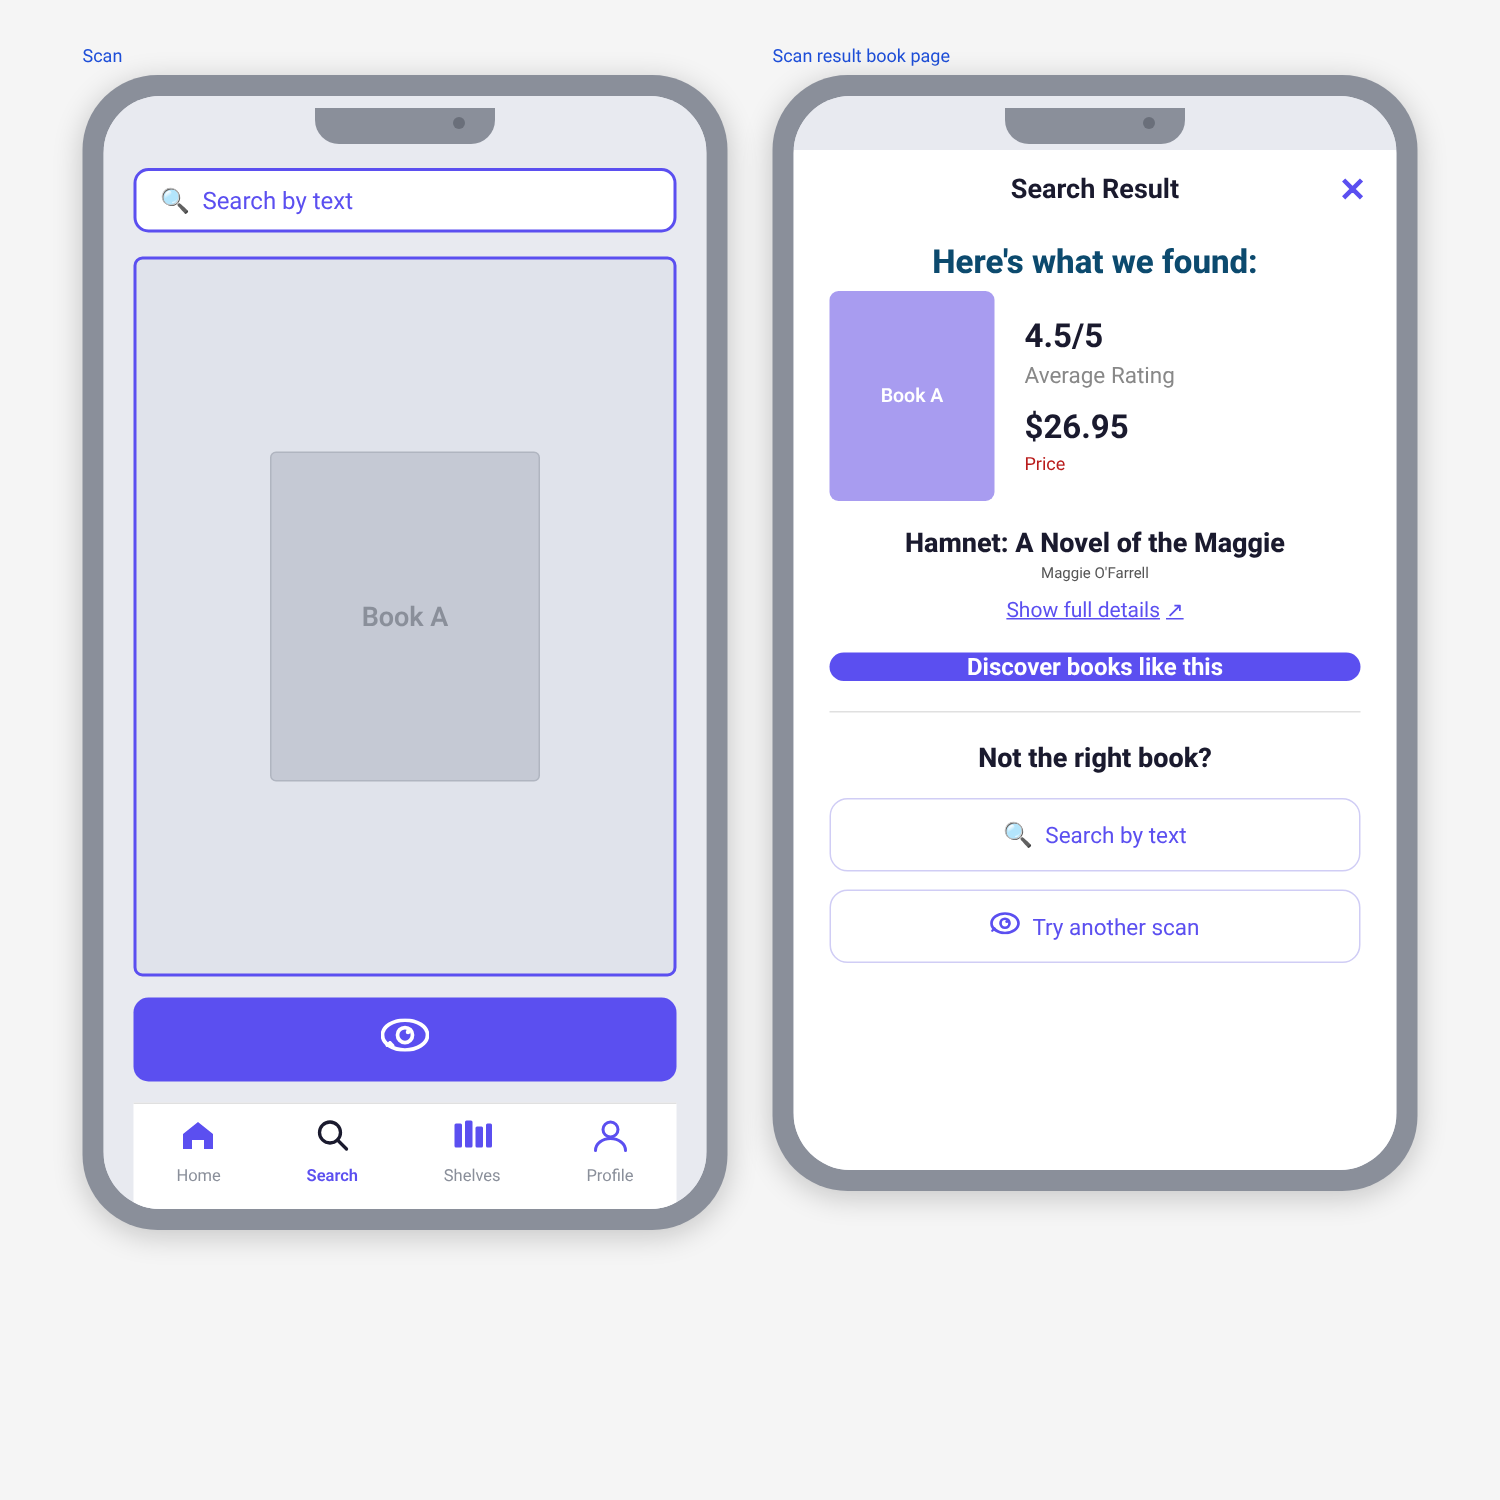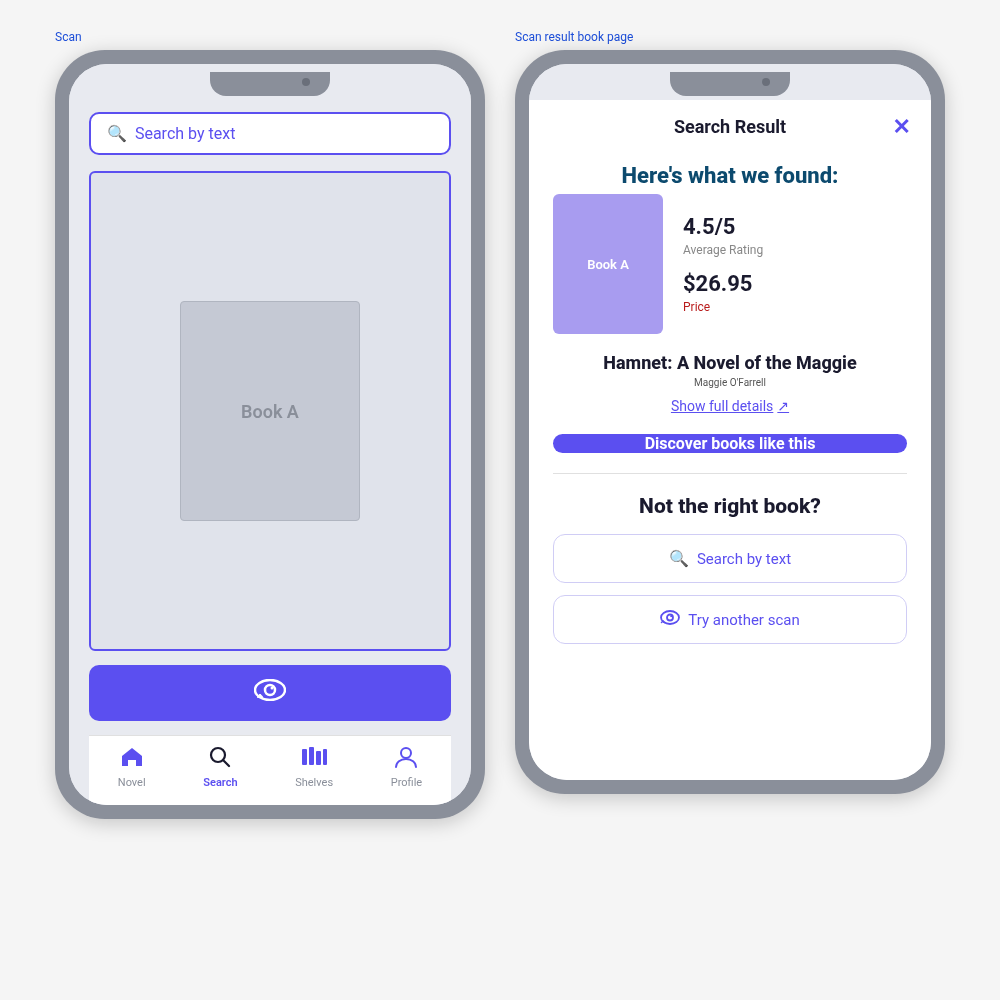"Average Rating" .rating-label { font-size: 12px -> 15px }
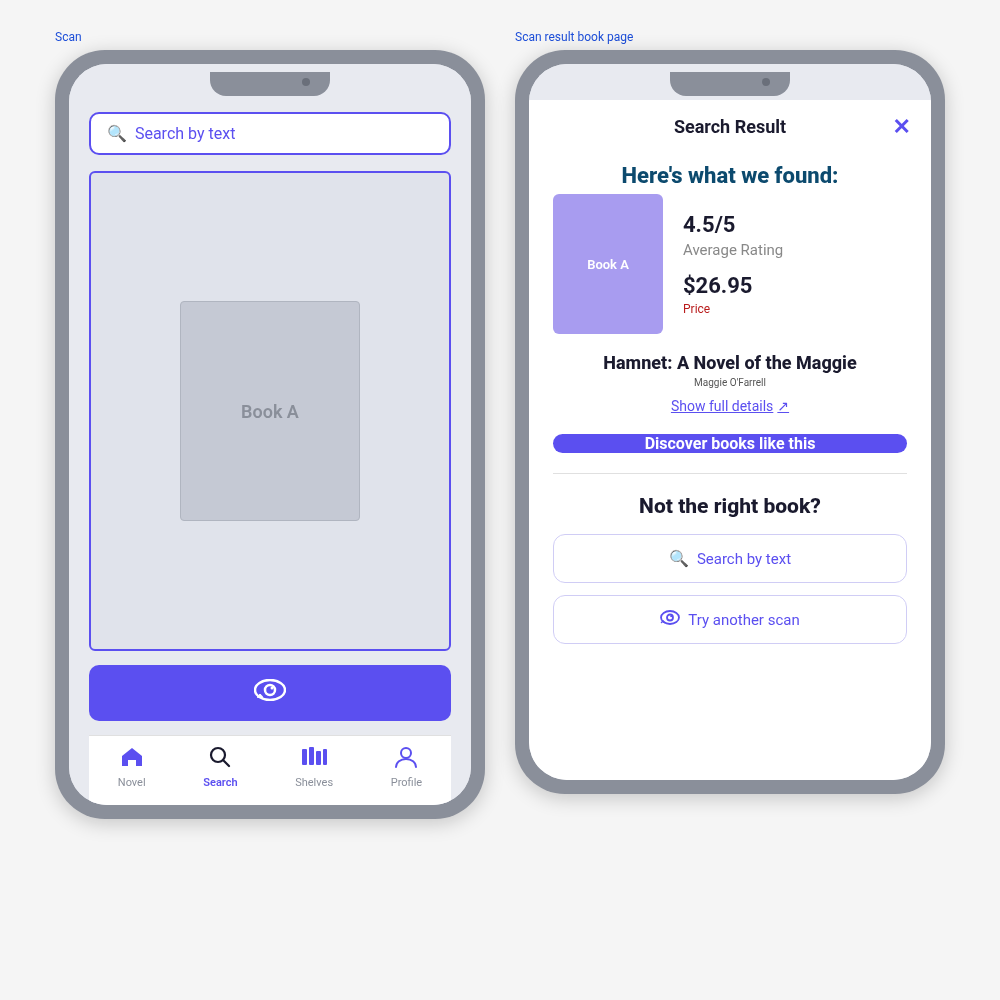"Not the right book?" .not-right-heading { font-size: 21px -> 18px }
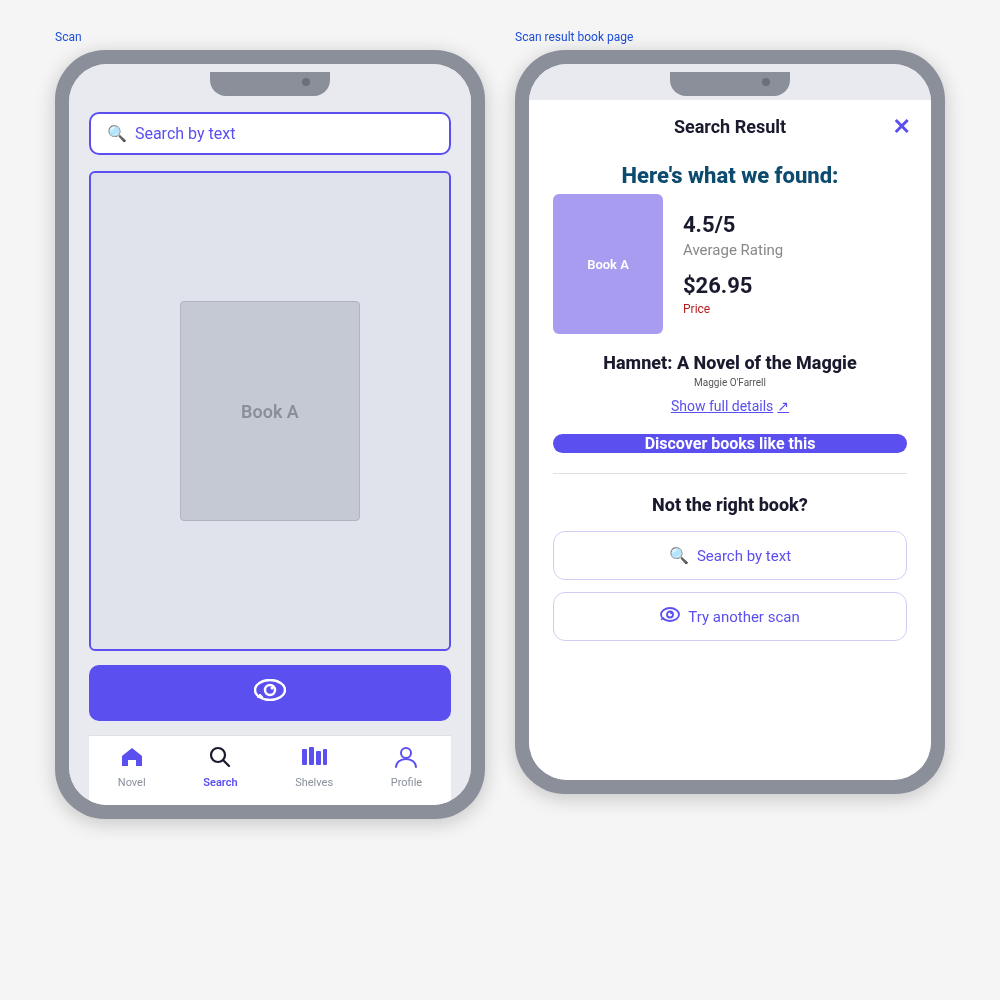"Novel" span.nav-label { text: Novel -> Home }
